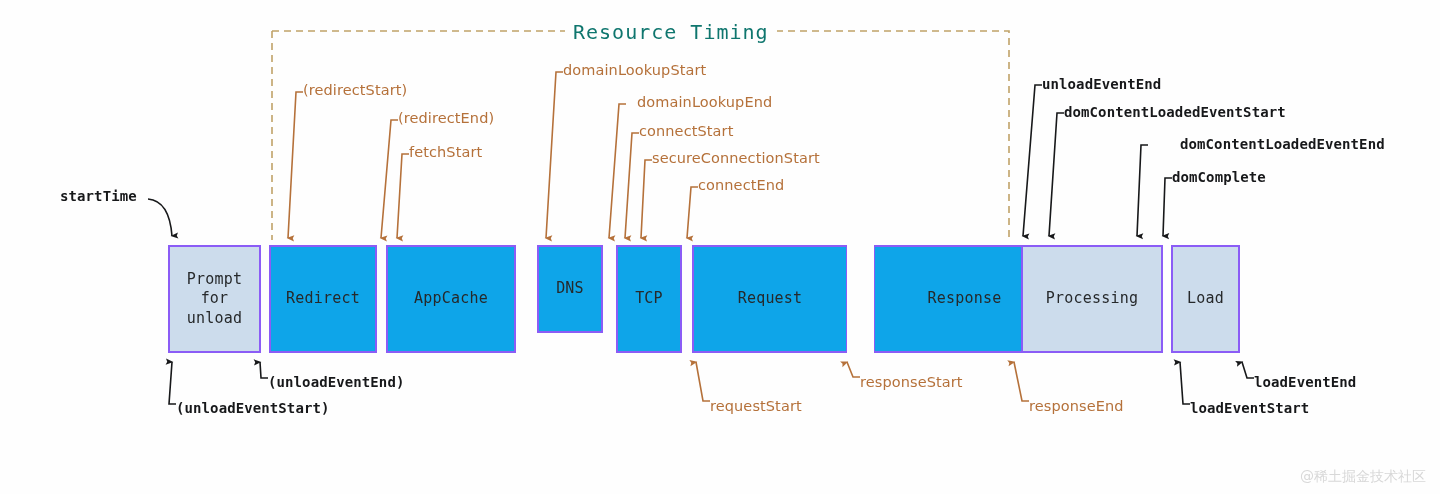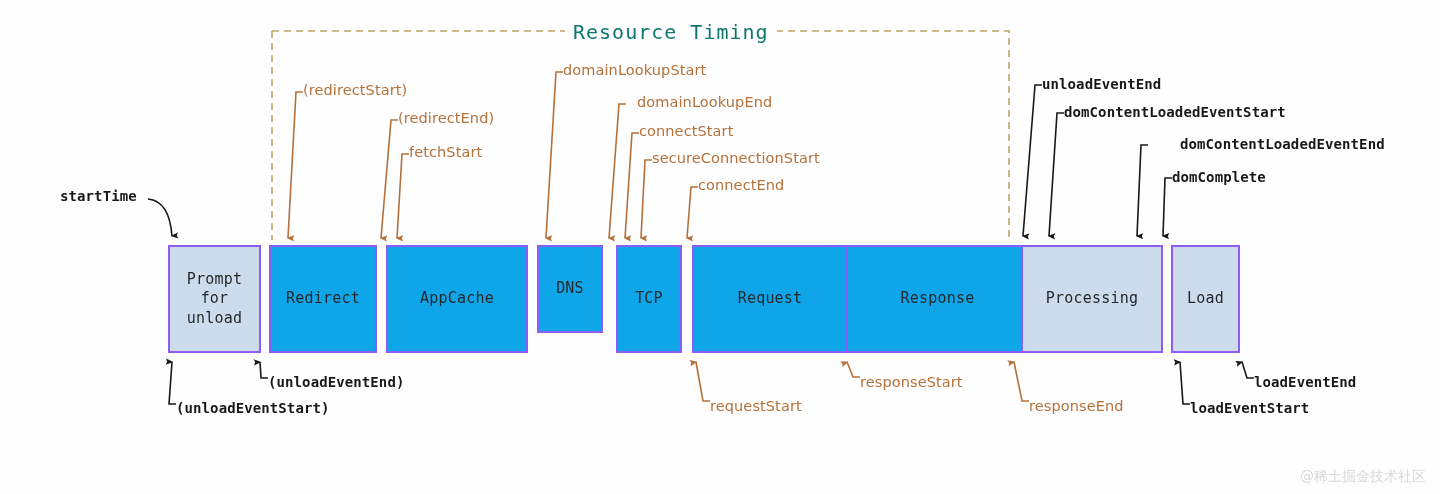"AppCache" div.phase-box { width: 142px -> 130px }
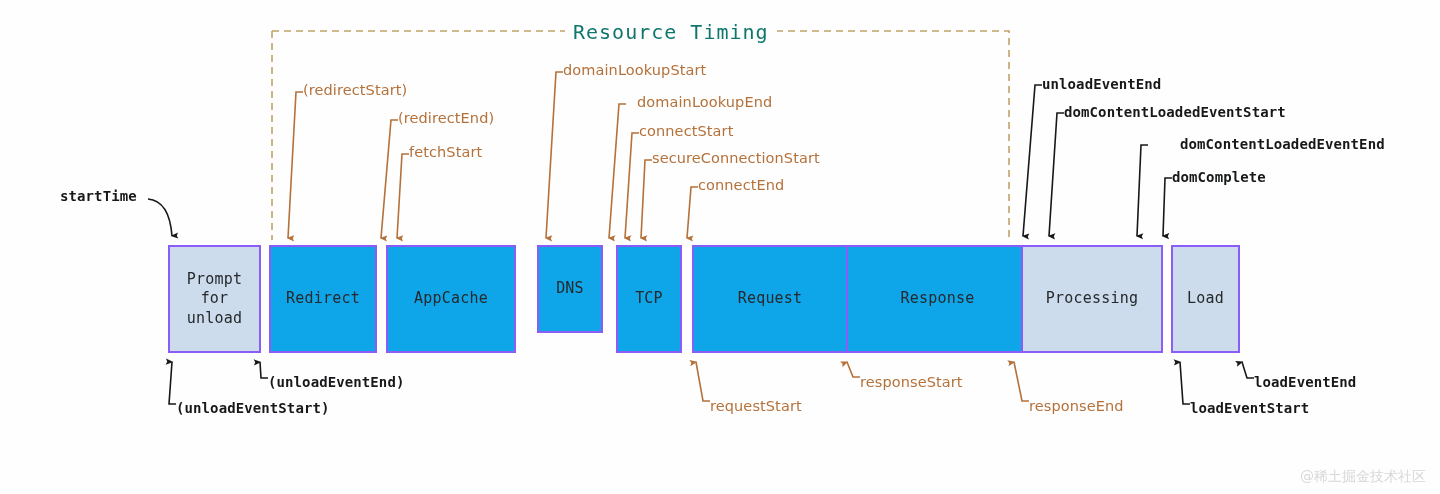"Response" div.phase-box { left: 847px -> 874px }
